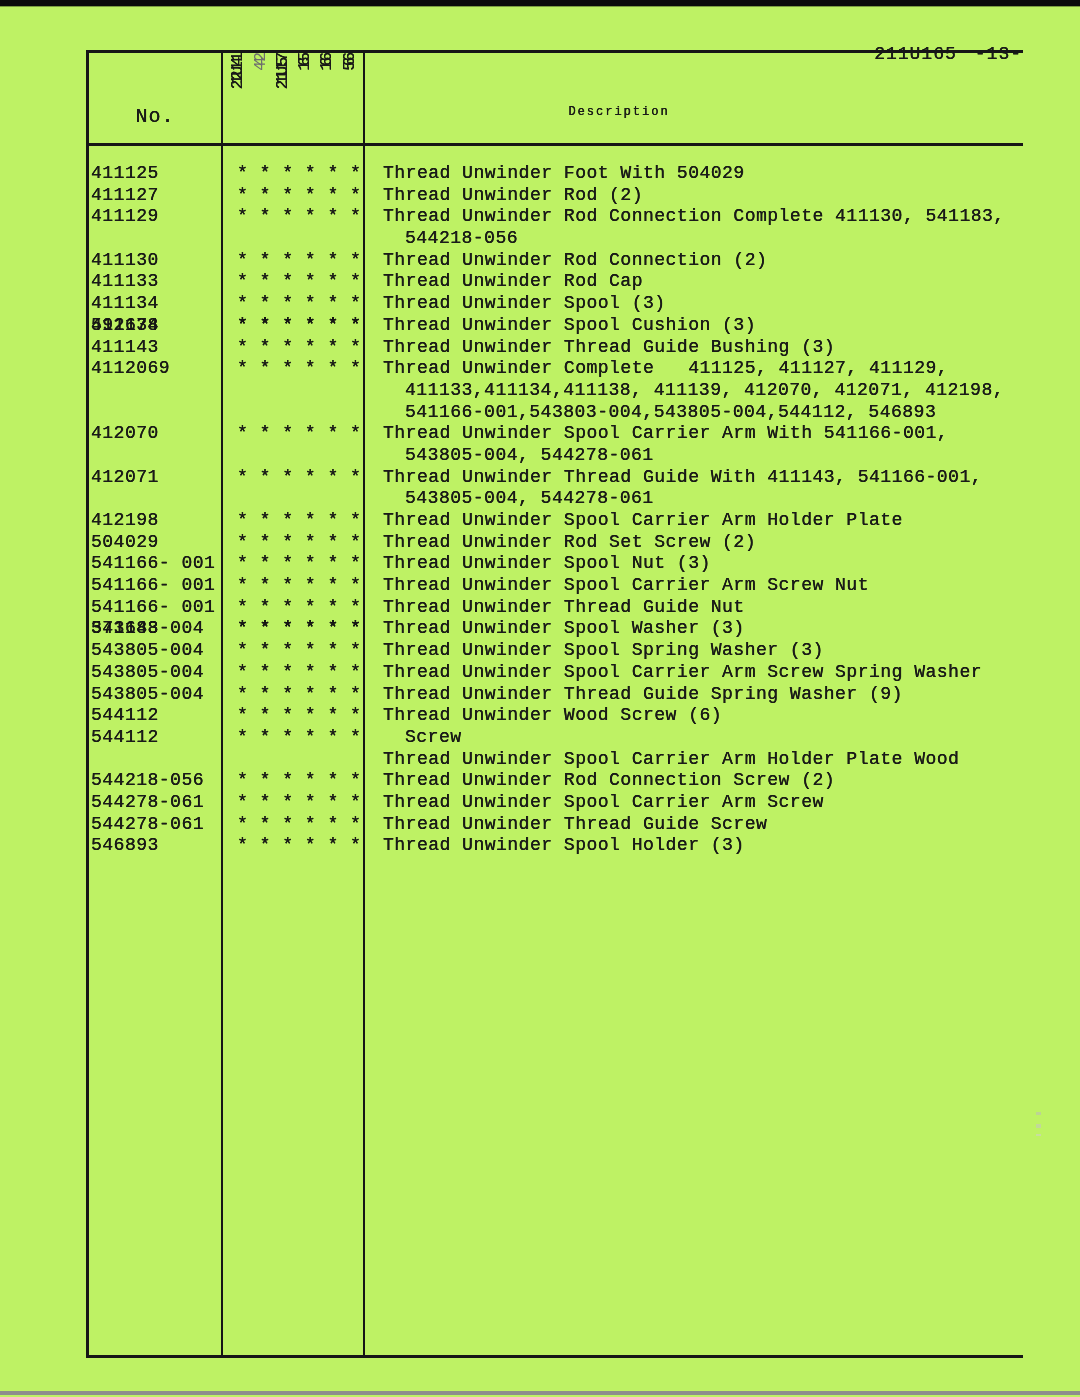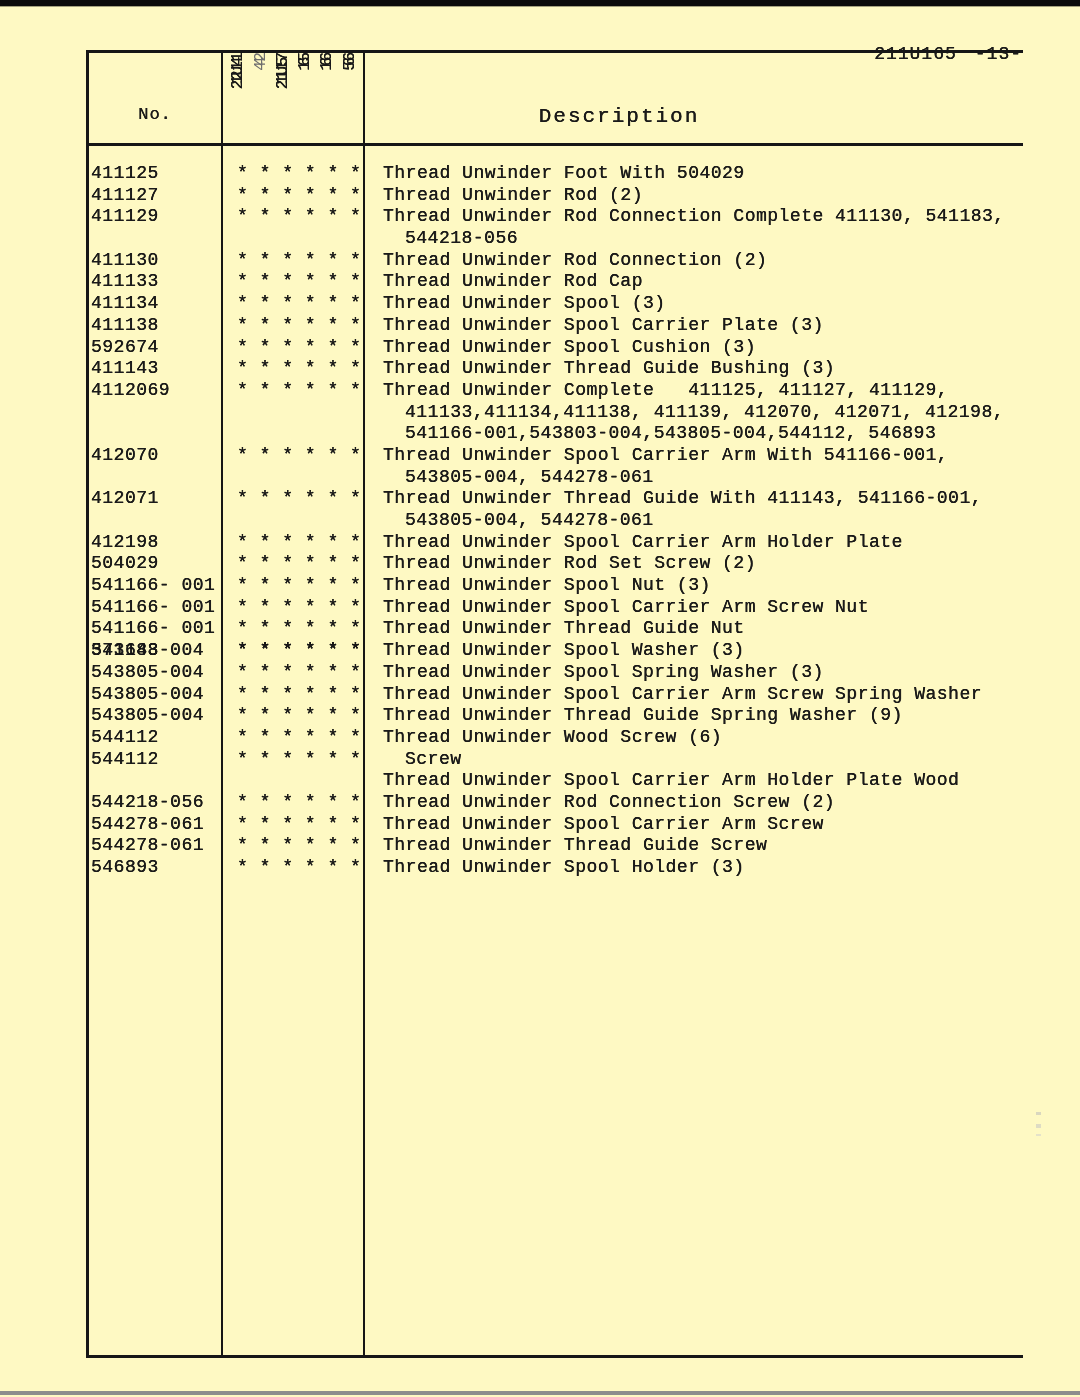"211U165 -13-" .page { background: #fef9c3 -> #bef264 }
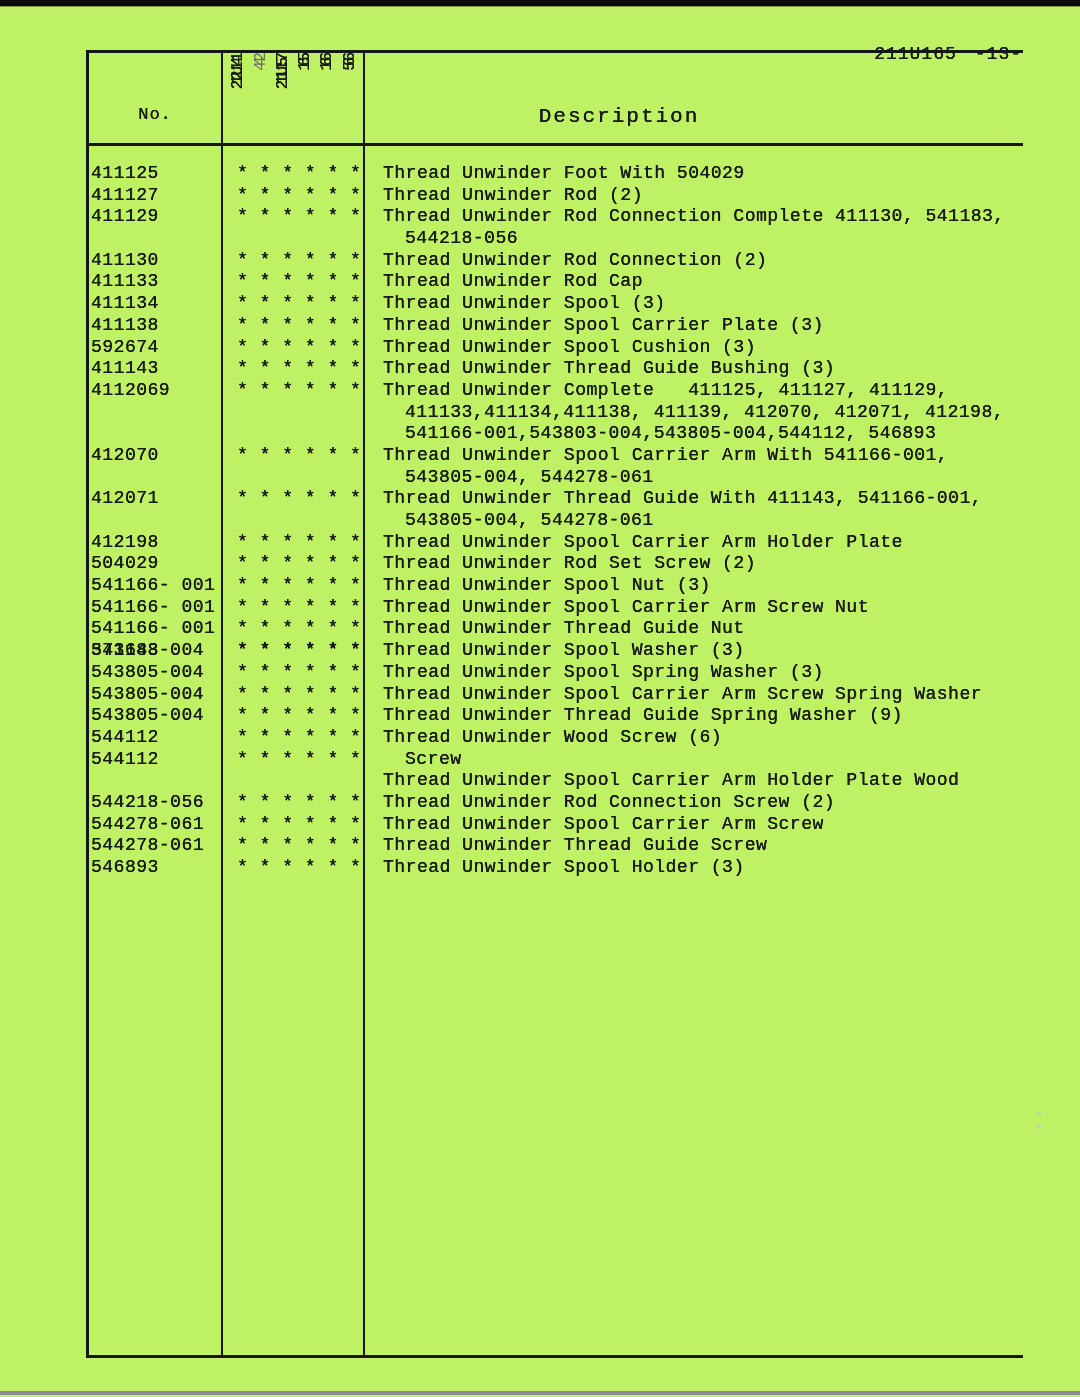"No." .no-header { font-size: 17px -> 20px }
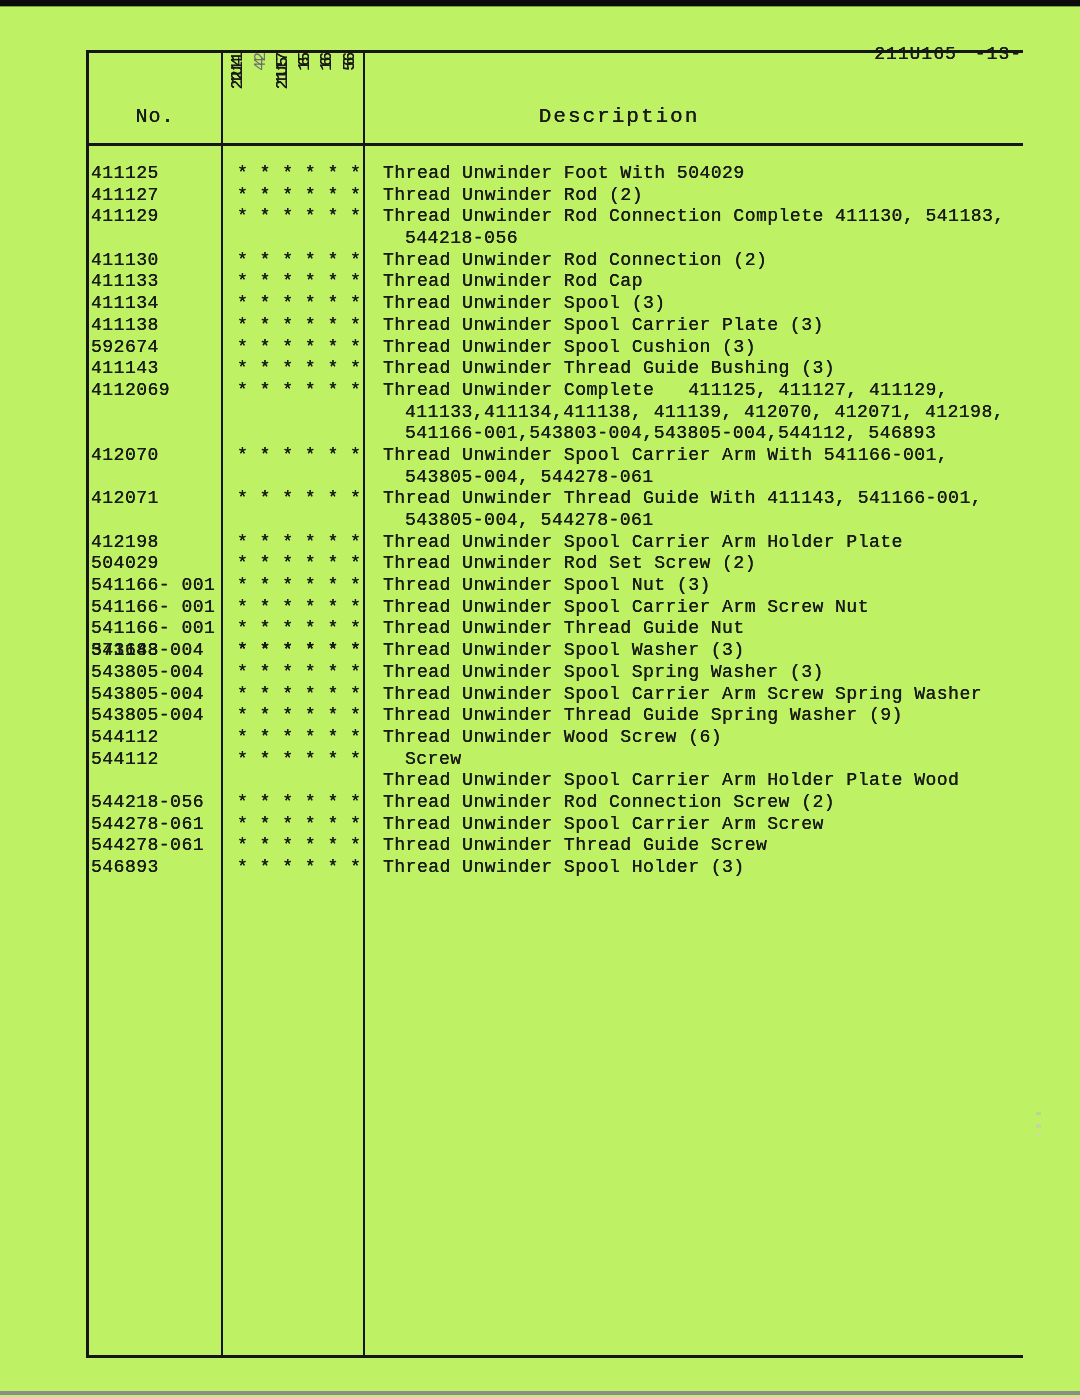"Description" .desc-header { font-size: 21px -> 12px }
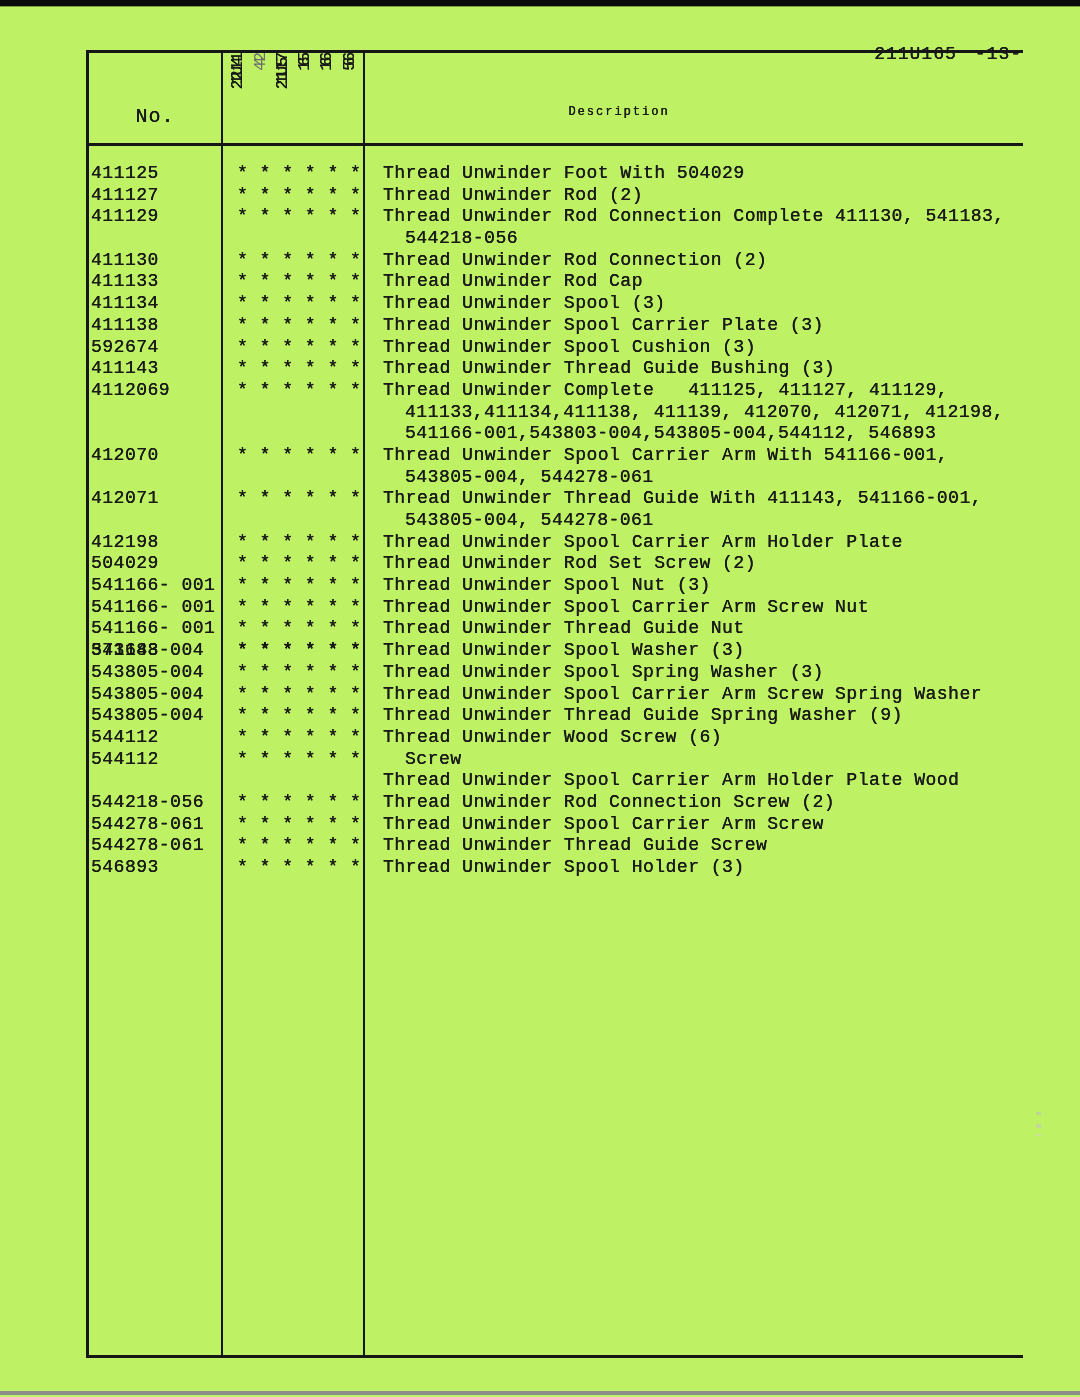"Thread Unwinder Spool Carrier Plate" div.cell-desc { html: <div> <div>Thread Unwinder Spool Carrier Plate (3)</div> </div> -> none }
